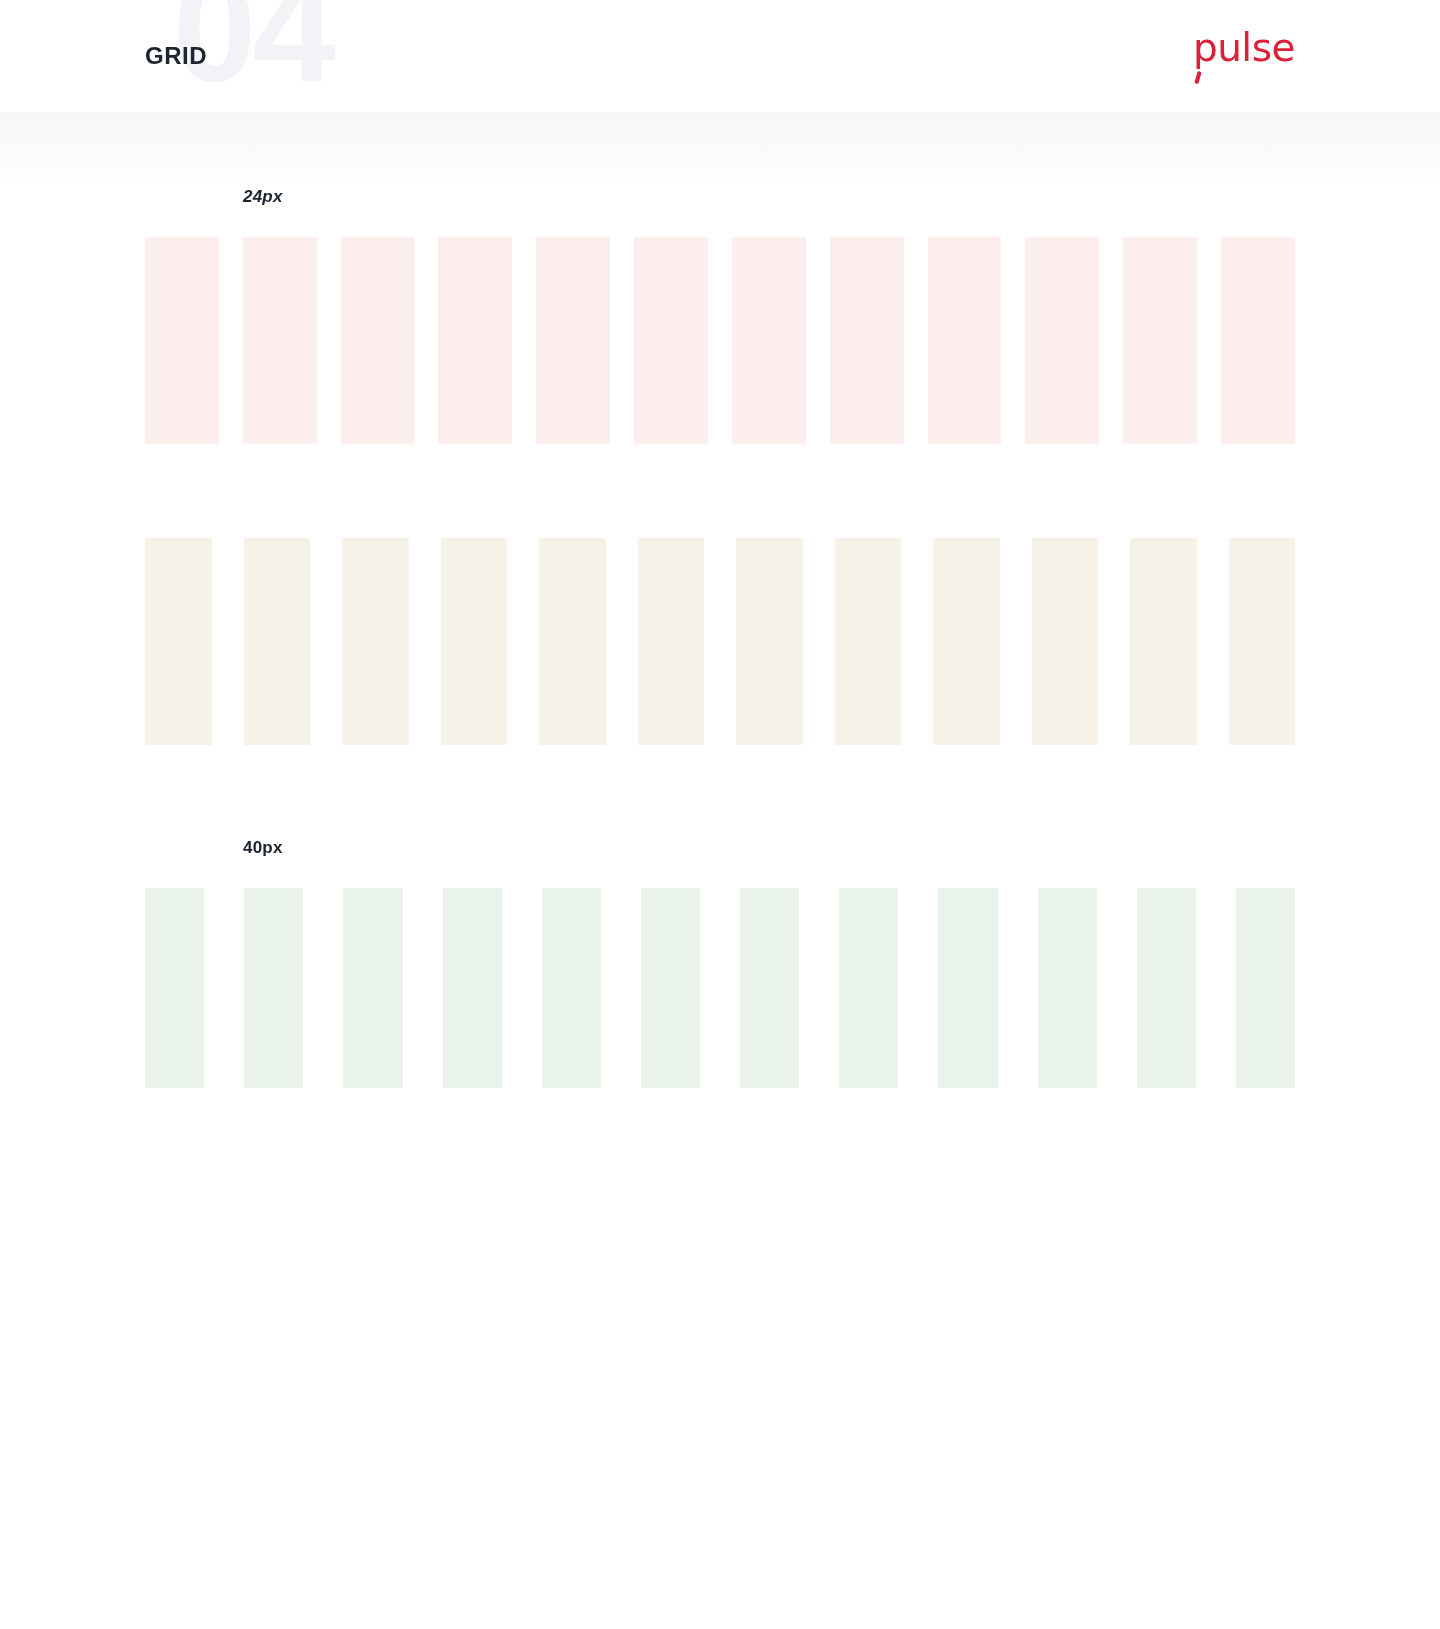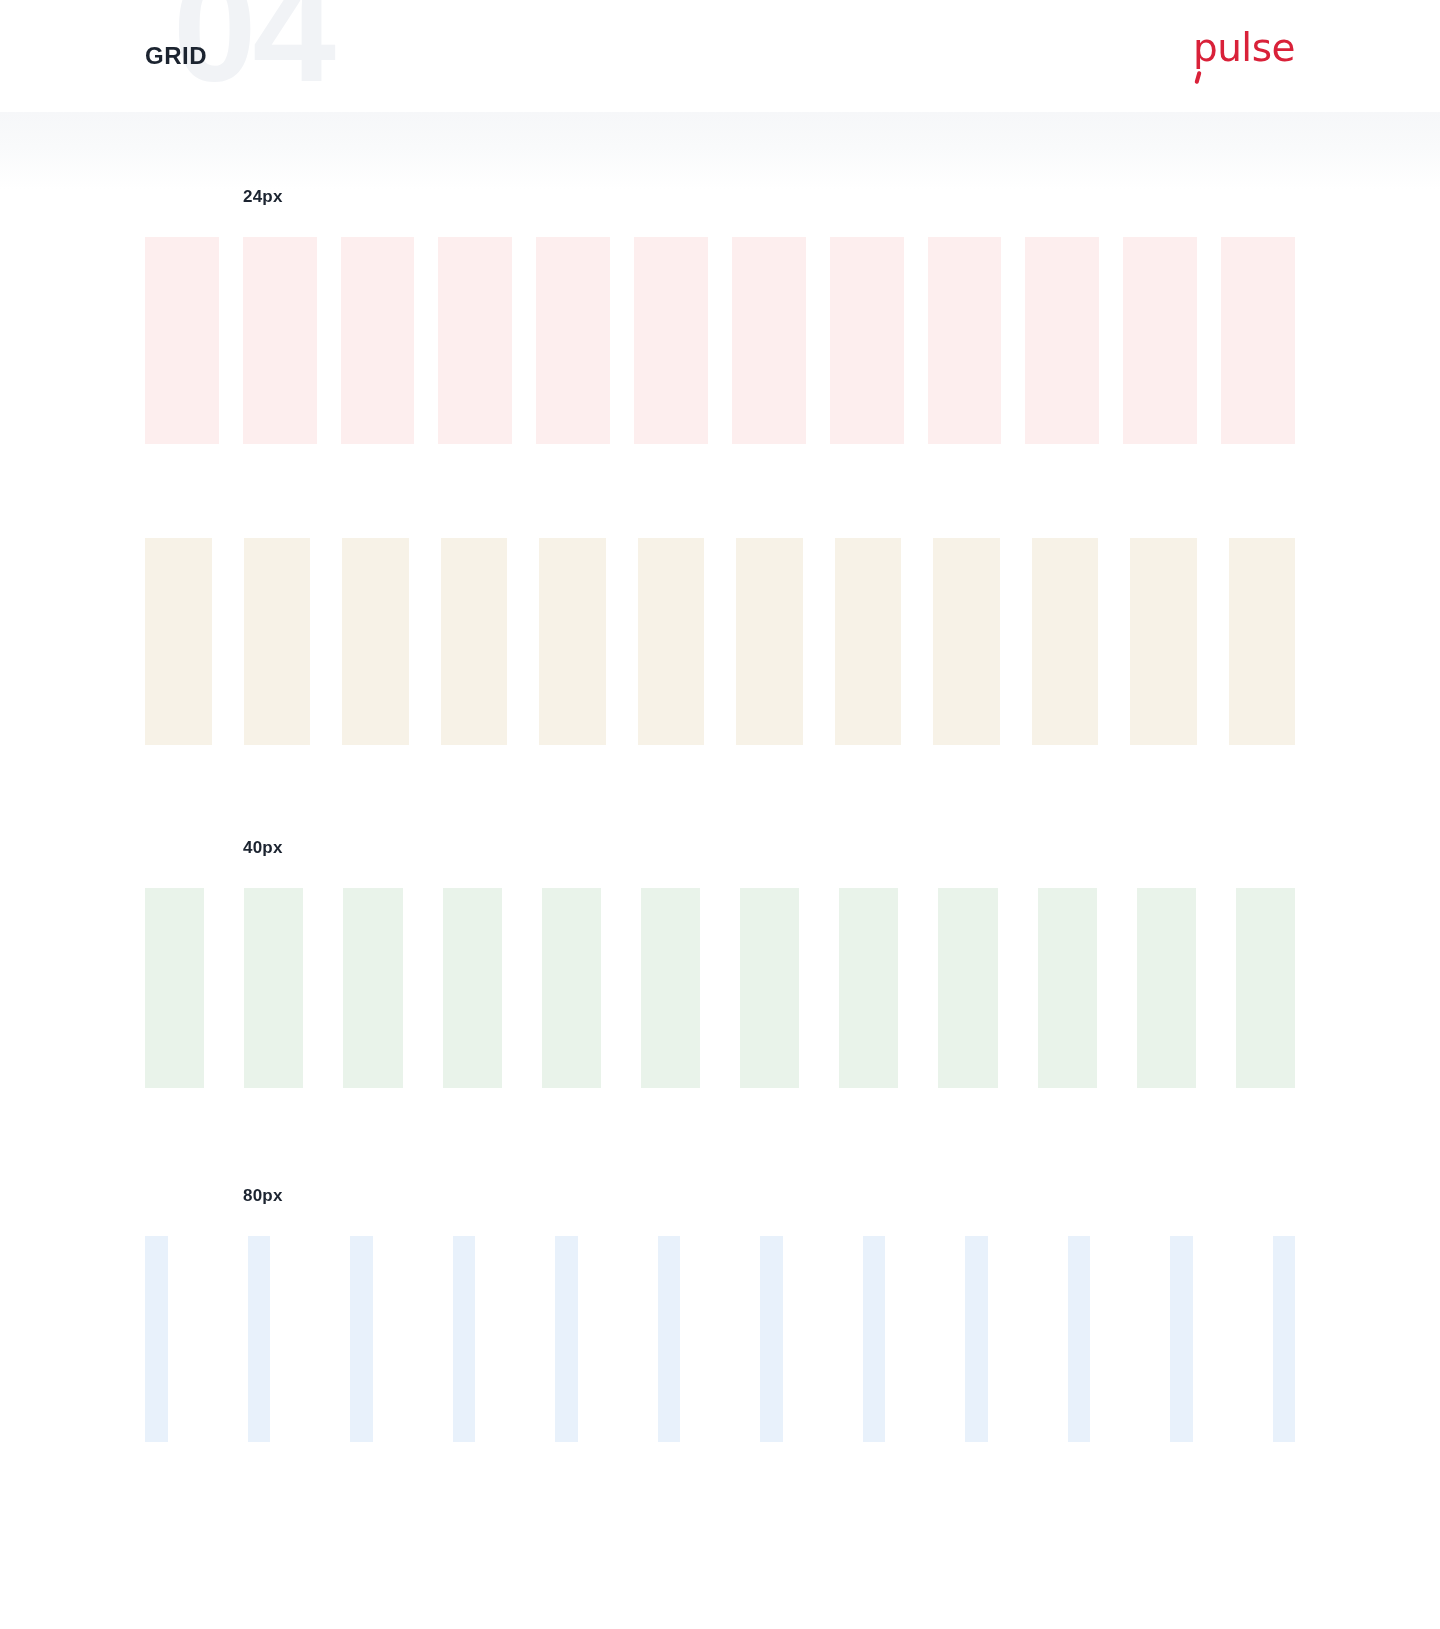"24px" .grid-section[data-row="0"] { font-style: none -> italic }
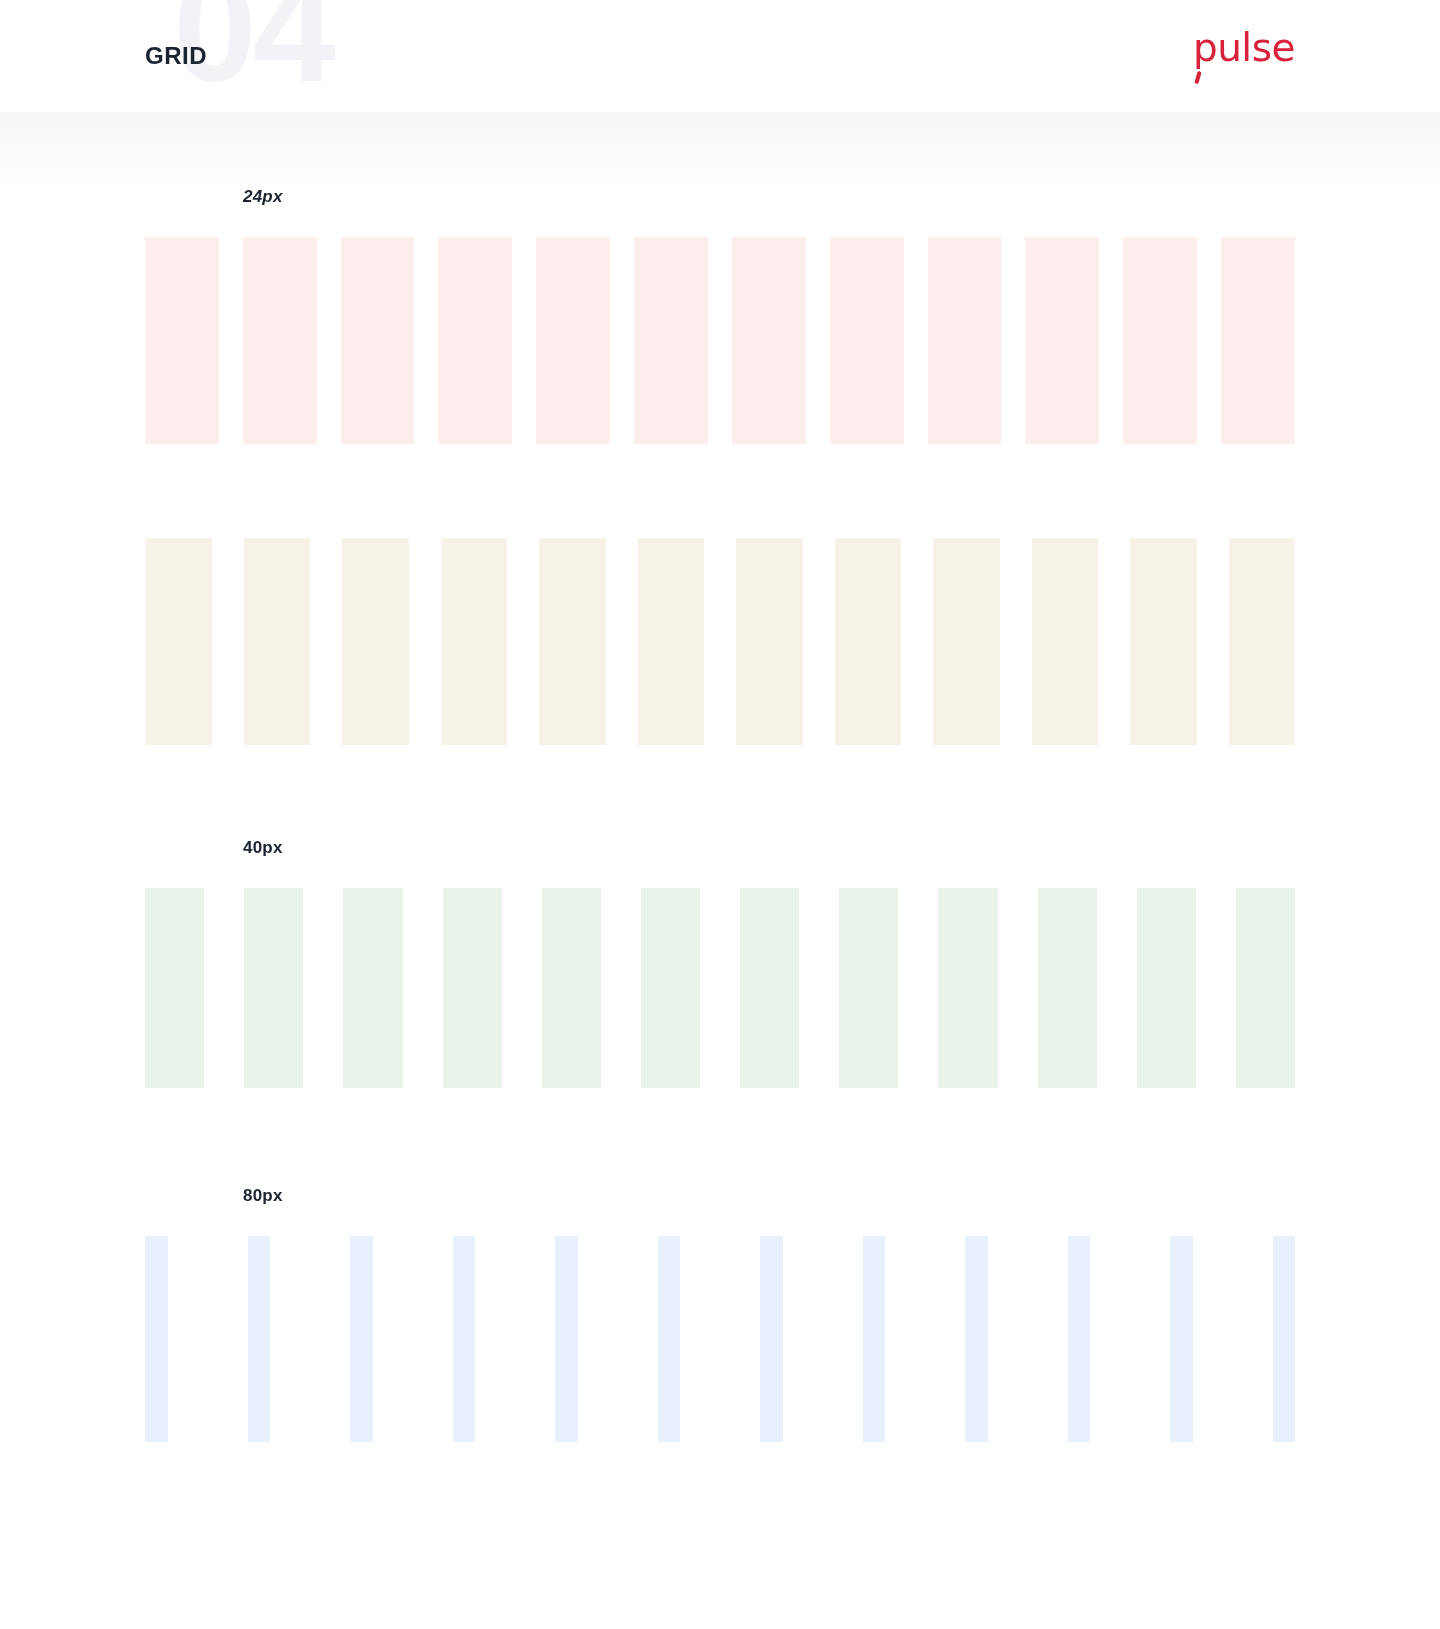"80px" section.grid-section { html: <section> <div>80px</div> <div> <div></div> <div></div> <div></div> <div></div> <div></div> <div></div> <div></div> <div></div> <div></div> <div></div> <div></div> <div></div> </div> </section> -> none }
